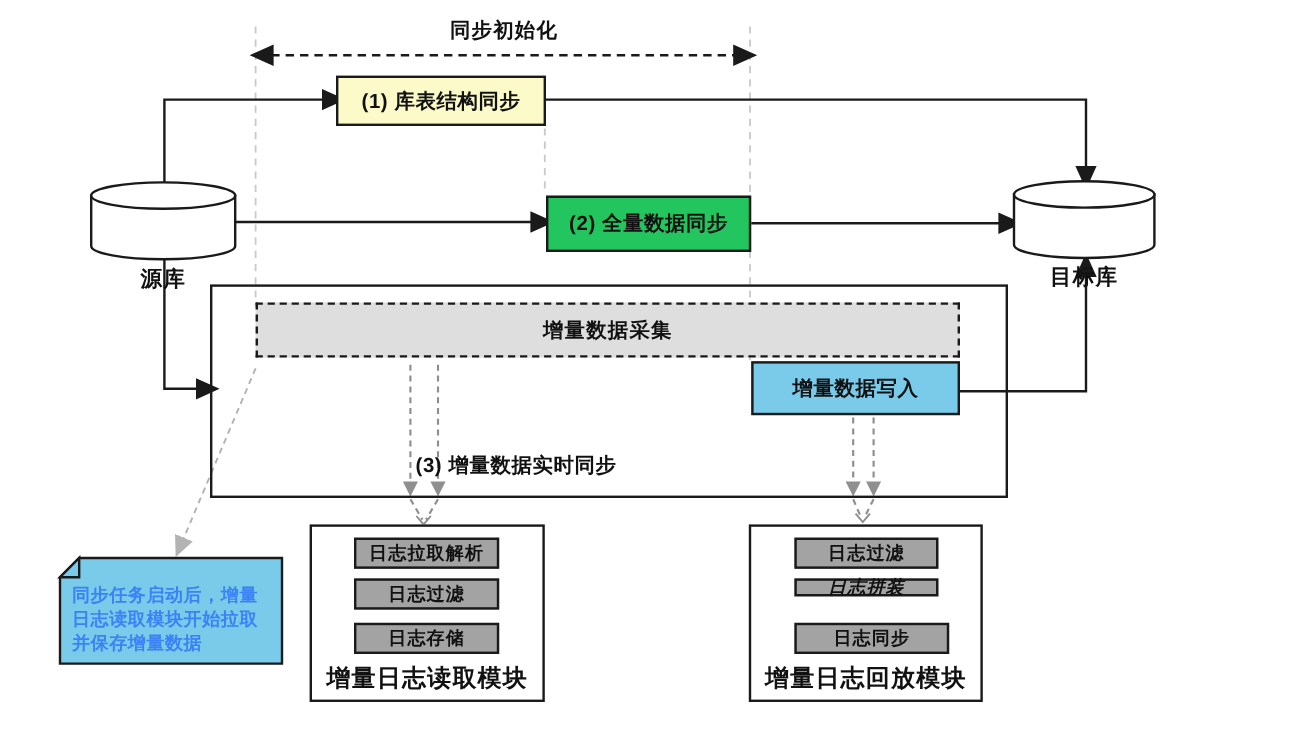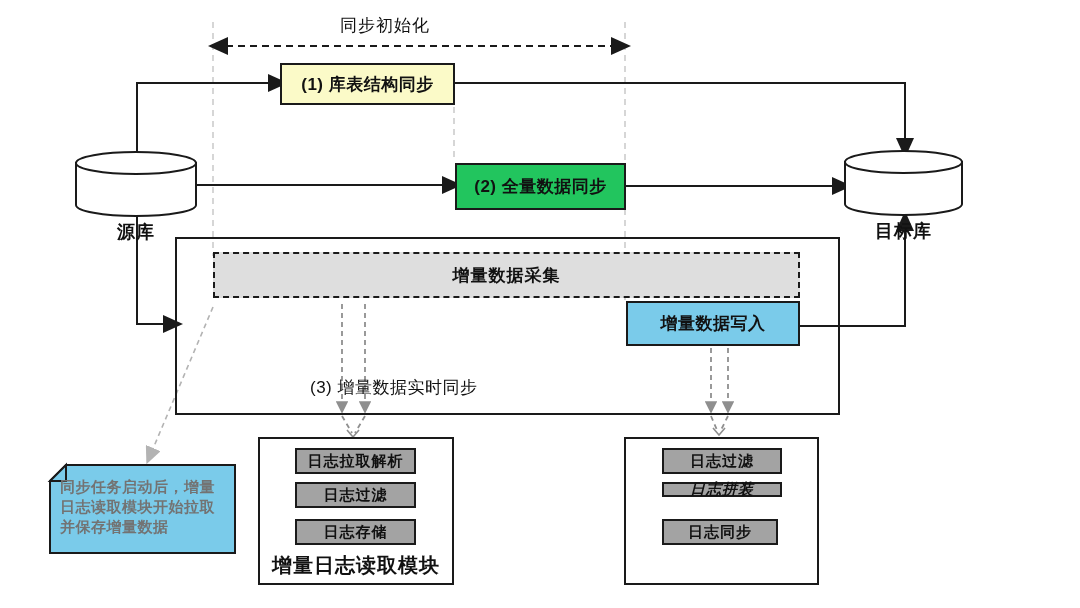"同步初始化" .lbl { font-weight: 400 -> 700; text-align: none -> center }
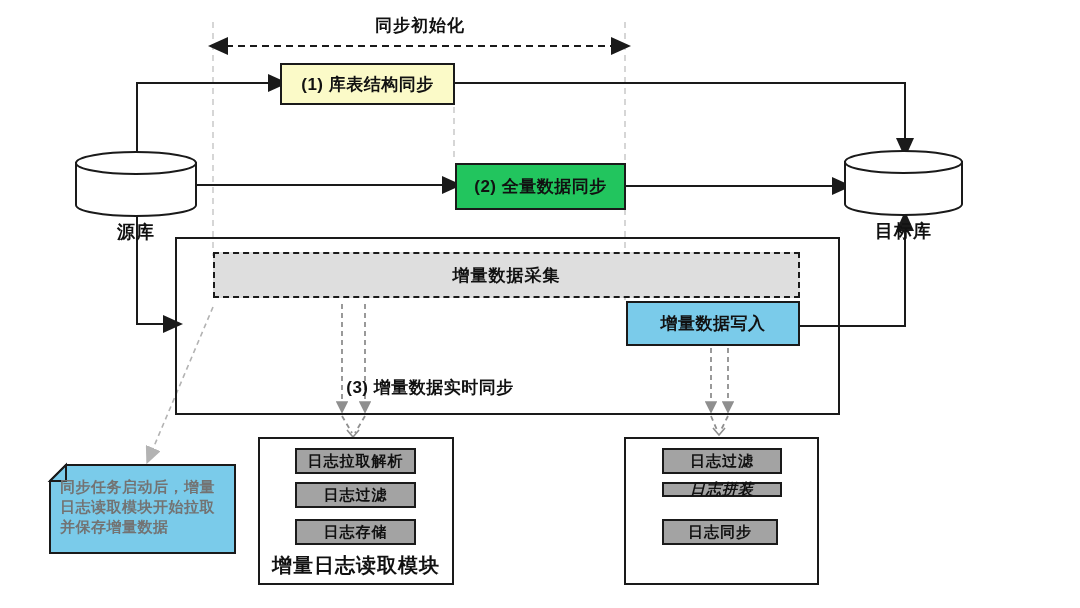"同步任务启动后，增量日志读取模块开始拉取并保存增量数据" div.abs { color: #737373 -> #3b82f6; top: 477px -> 487px }
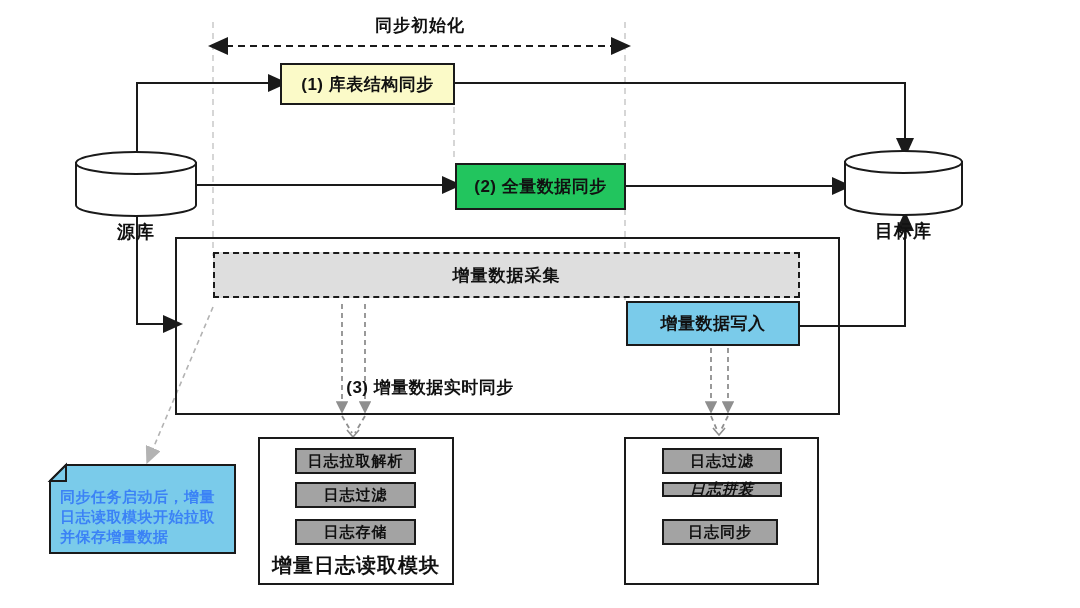"日志同步" div.step { width: 116px -> 129px }
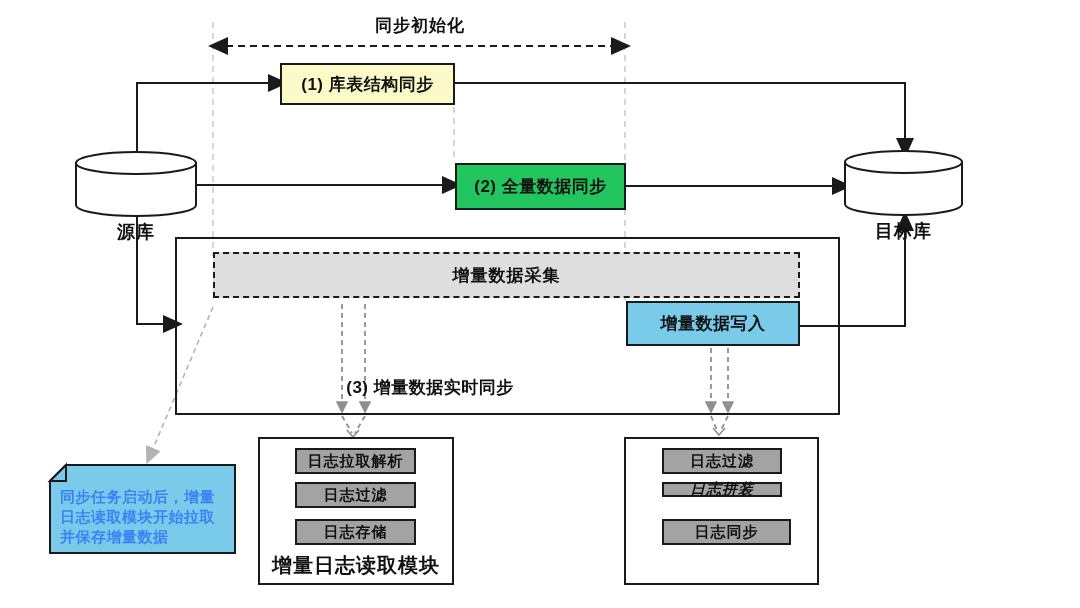"增量日志回放模块" div.modlabel { html: none -> <div>增量日志回放模块</div> }
